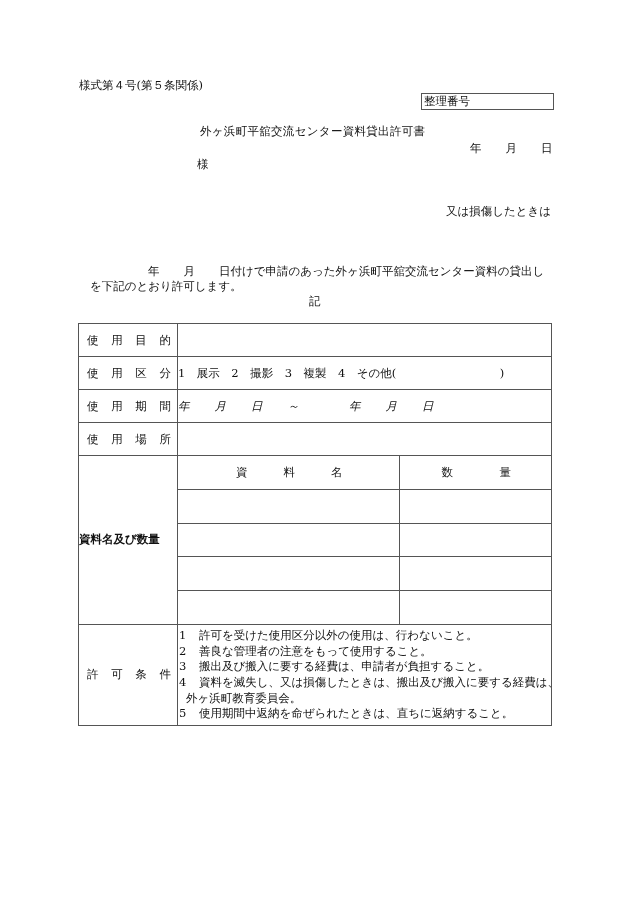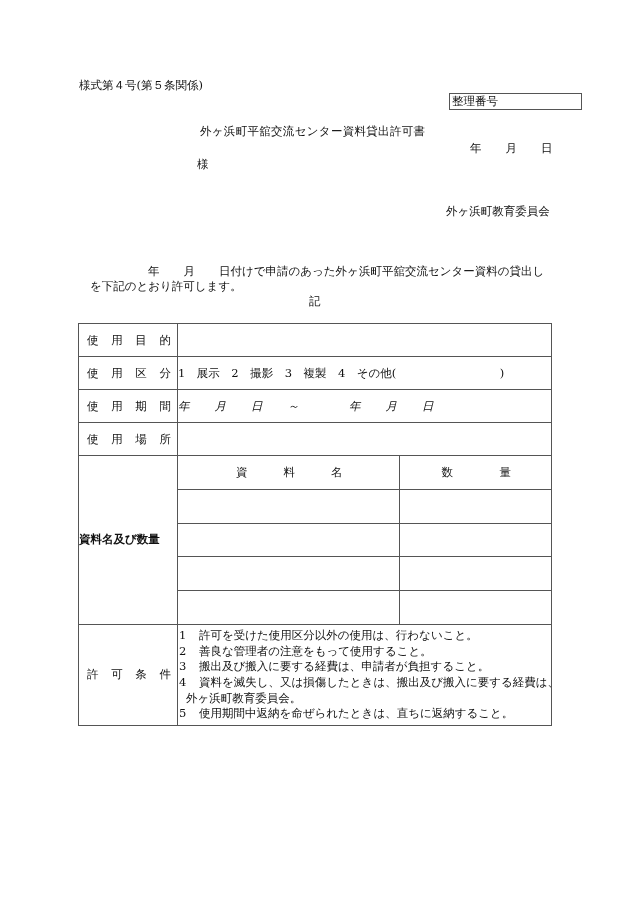"整理番号" .ref-box { margin-left: 28px -> none }
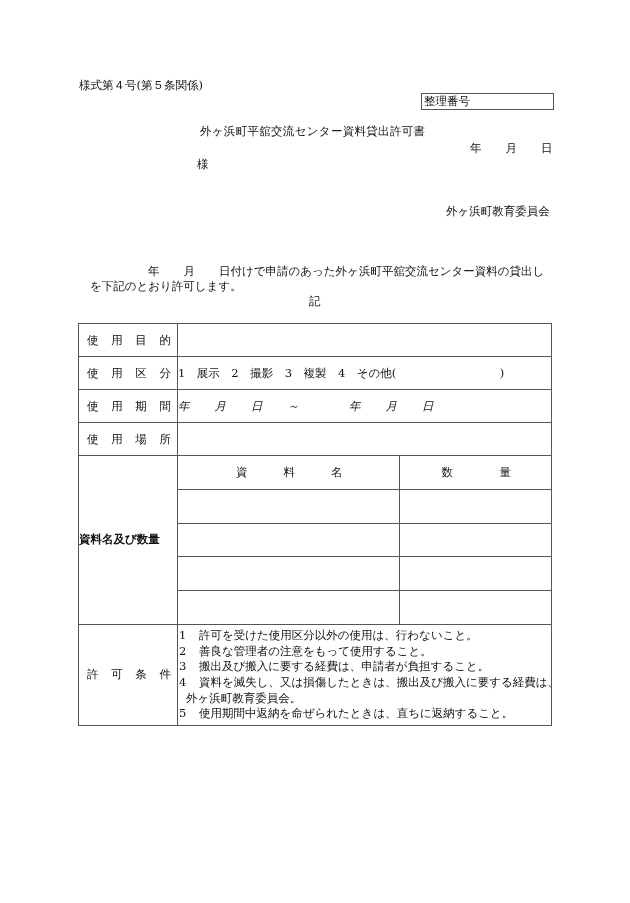"外ヶ浜町教育委員会" div.abs { text: 外ヶ浜町教育委員会 -> 又は損傷したときは }
